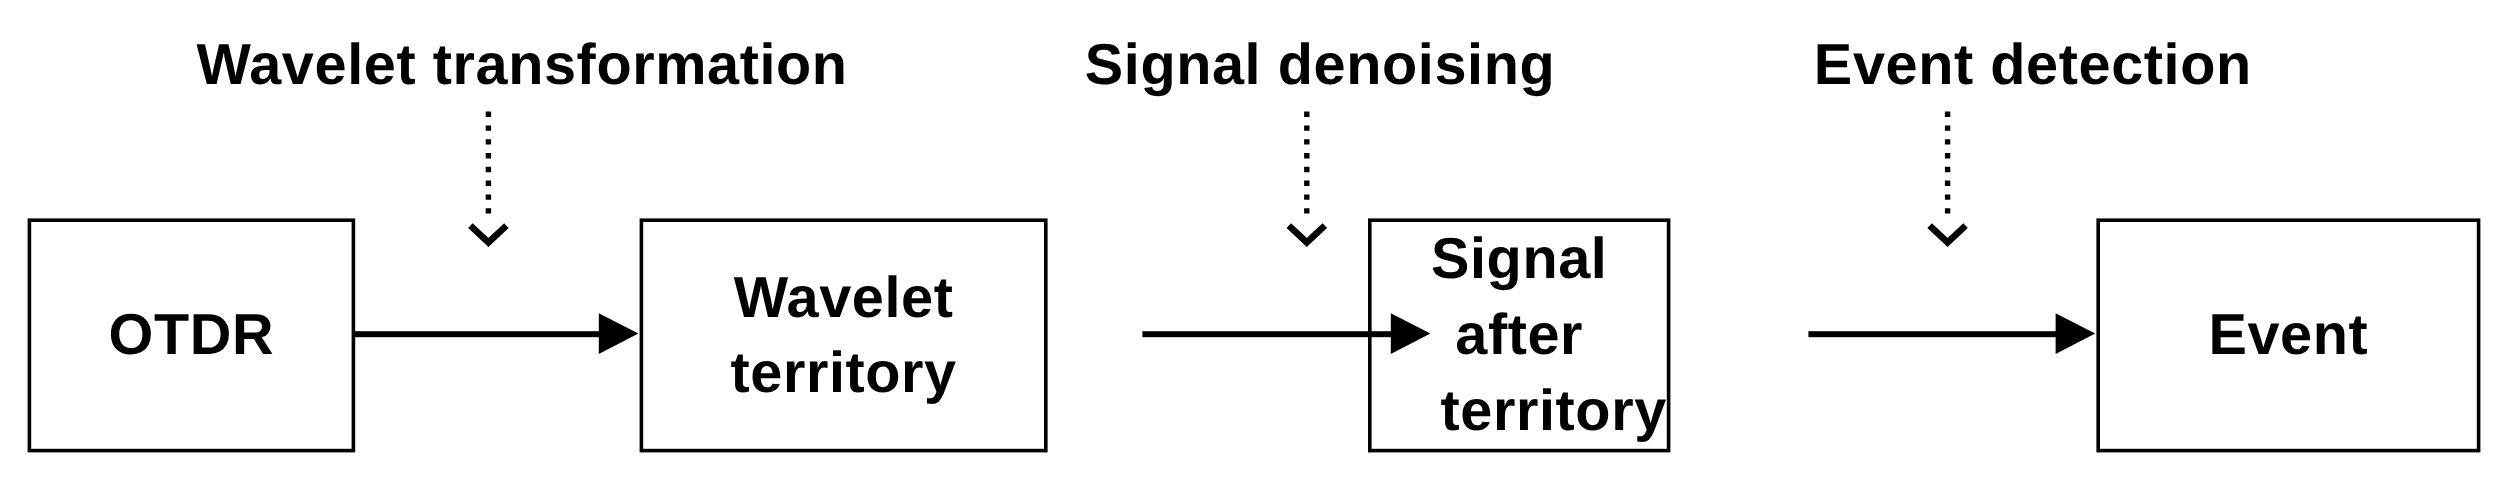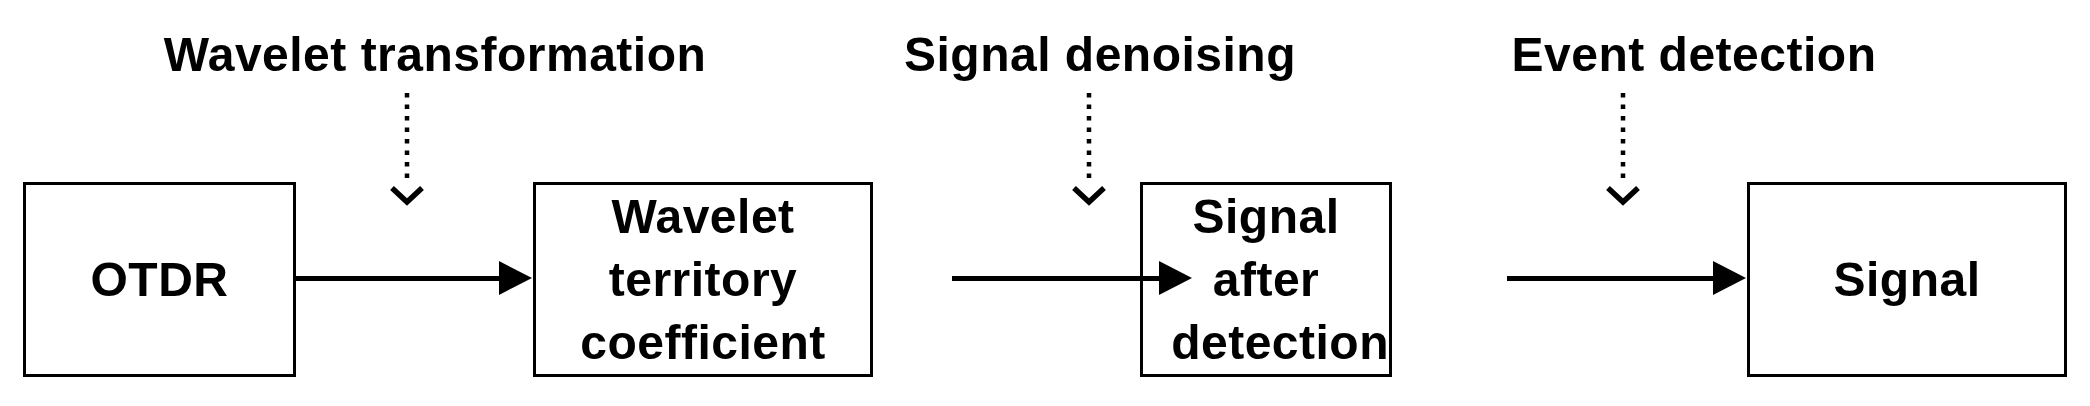"Signal" span.box-line { text: Signal -> Event }
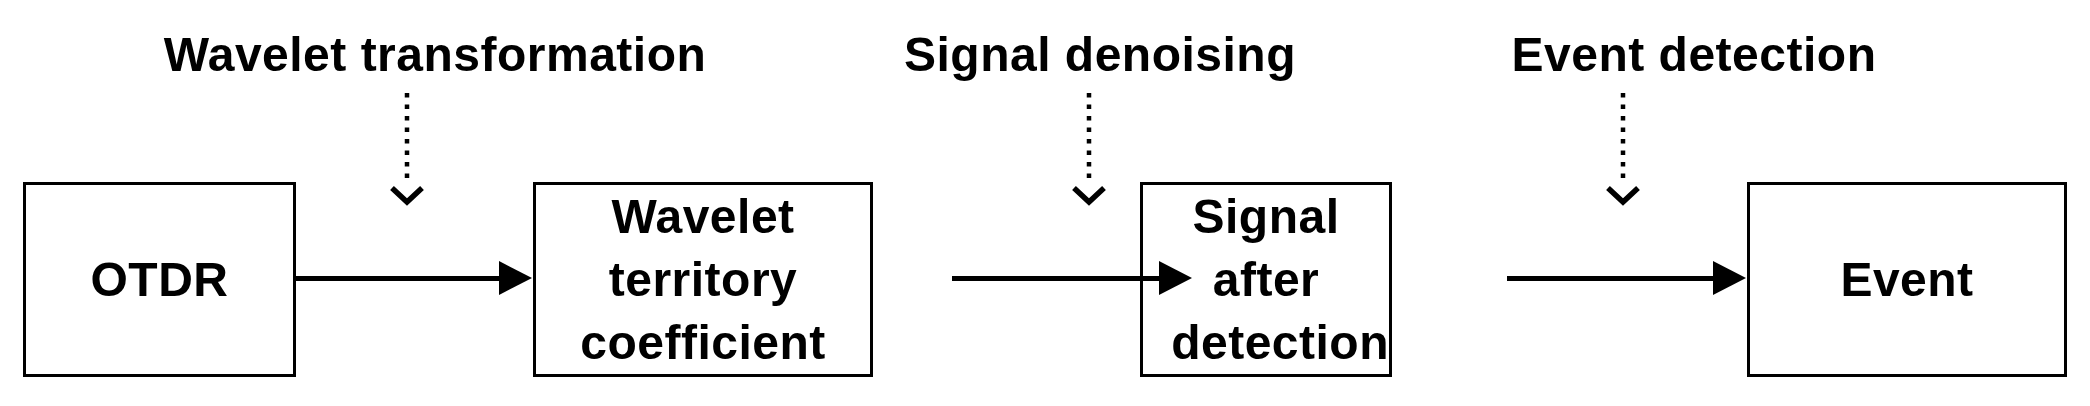"coefficient" span.box-line { html: <span>coefficient</span> -> none }
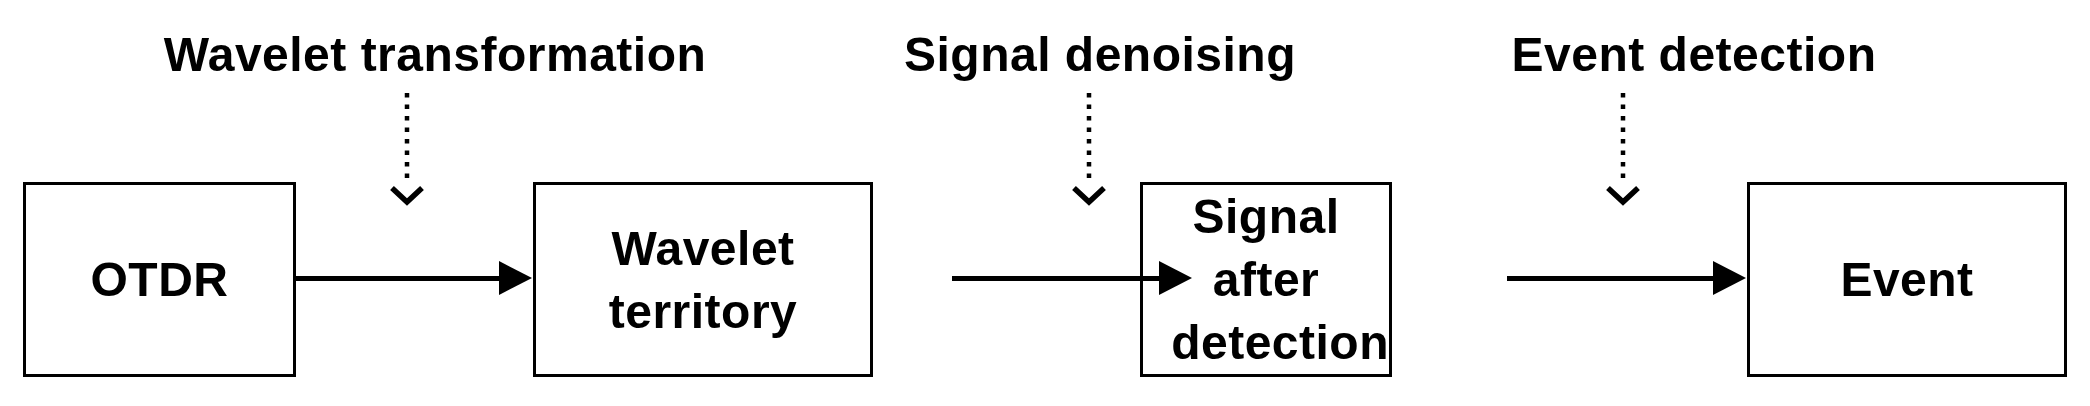"detection" span.box-line { text: detection -> territory }
